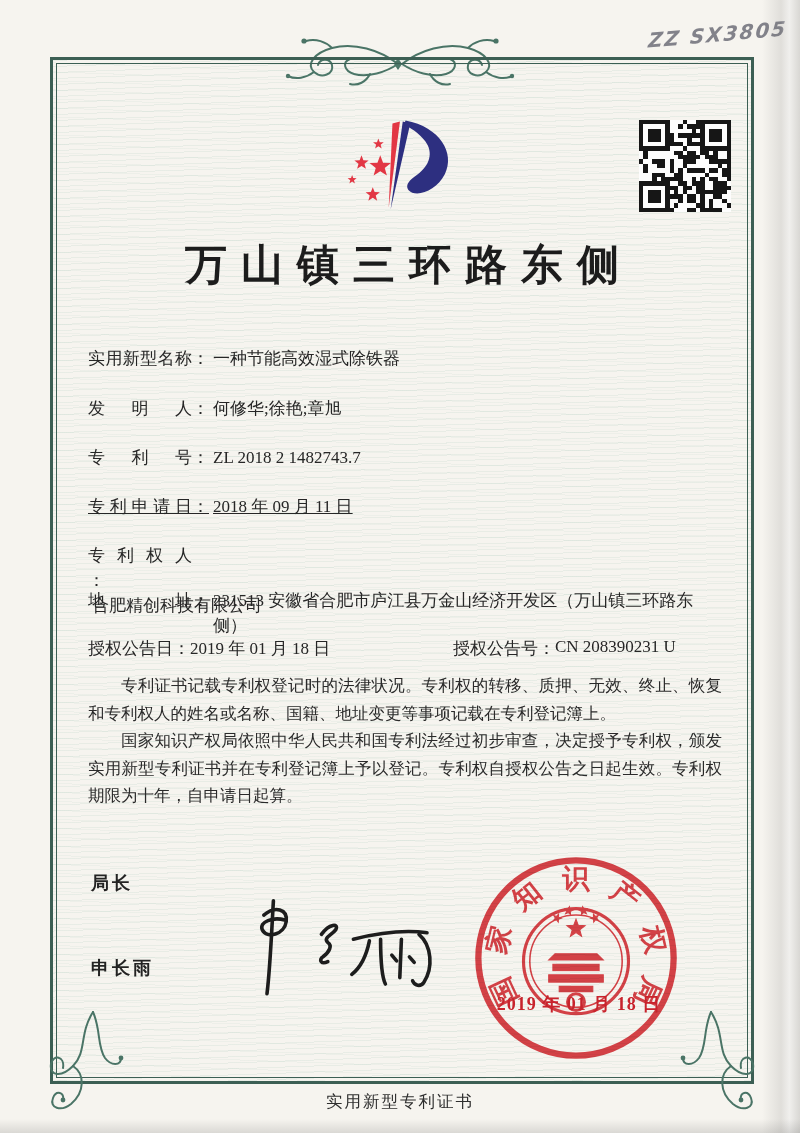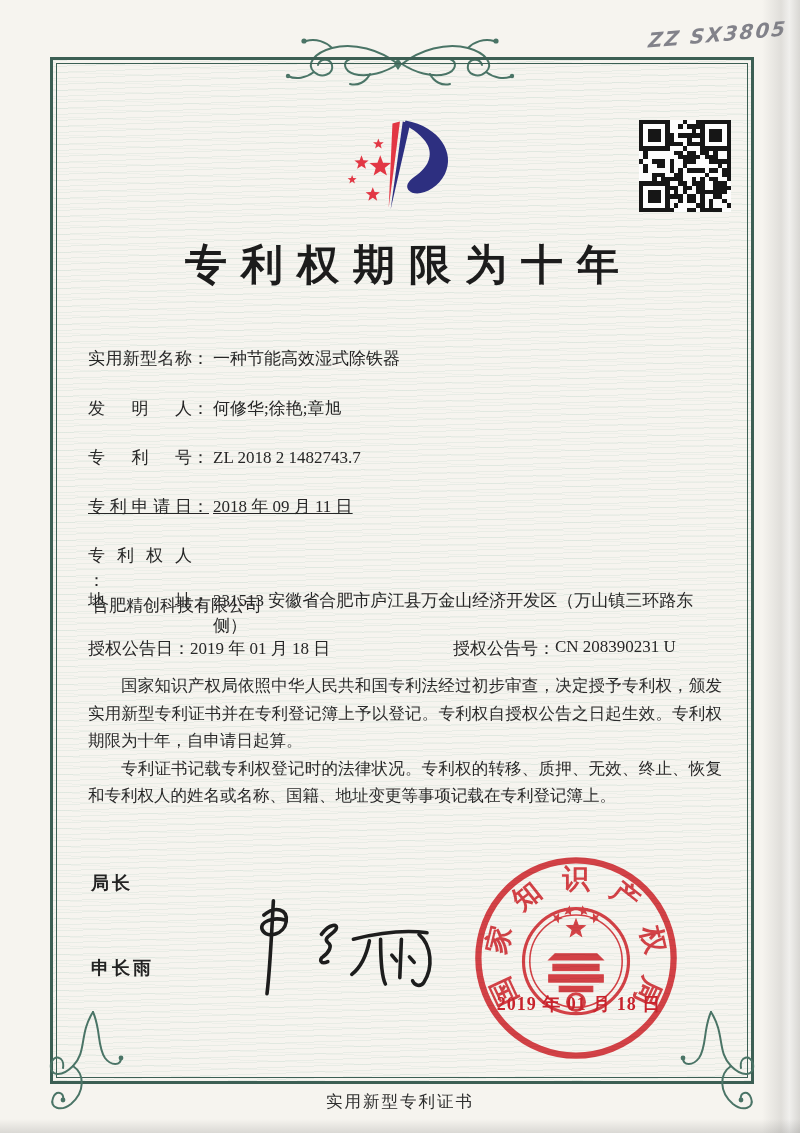"专利权期限为十年" h1.title { text: 专利权期限为十年 -> 万山镇三环路东侧 }
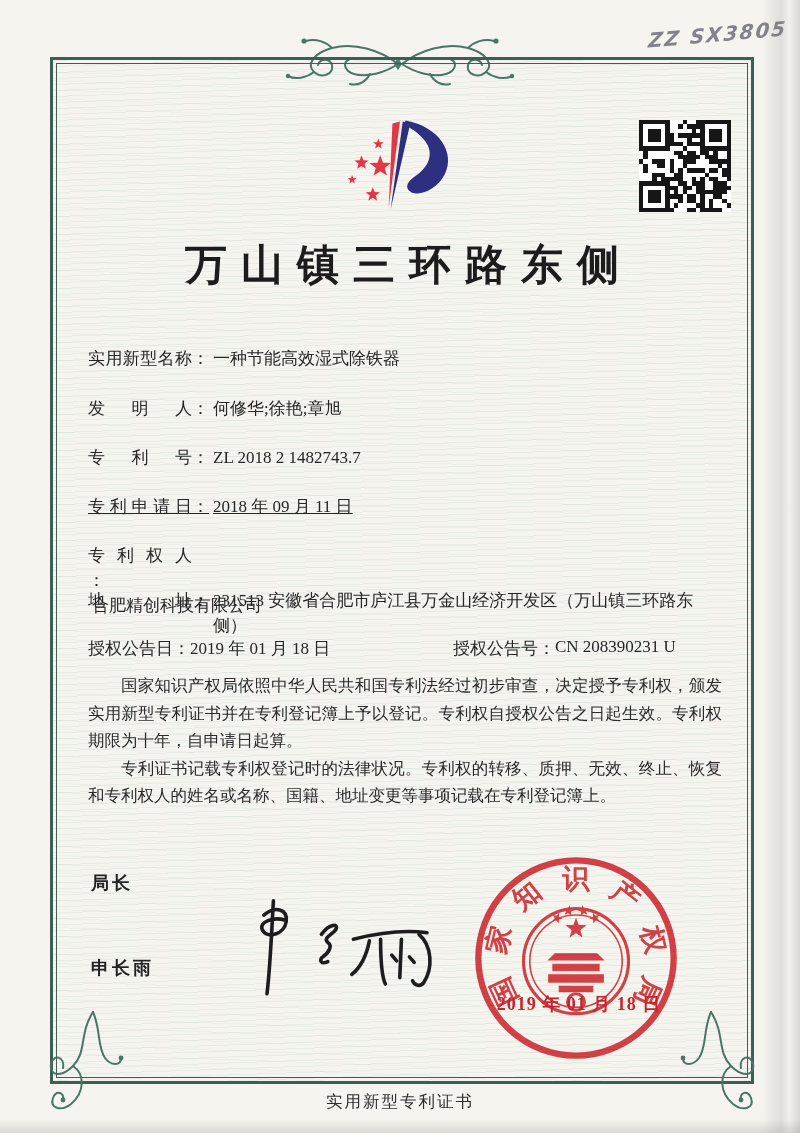"国家知识产权局依照中华人民共和国专利法经过初步审查，决定授予专利权，颁发实用新型" p { order: before "专利证书记载专利权登记时的法律状况。专利权的转移、质押、无效、终止、恢复和专利权" -> after "专利证书记载专利权登记时的法律状况。专利权的转移、质押、无效、终止、恢复和专利权" }
